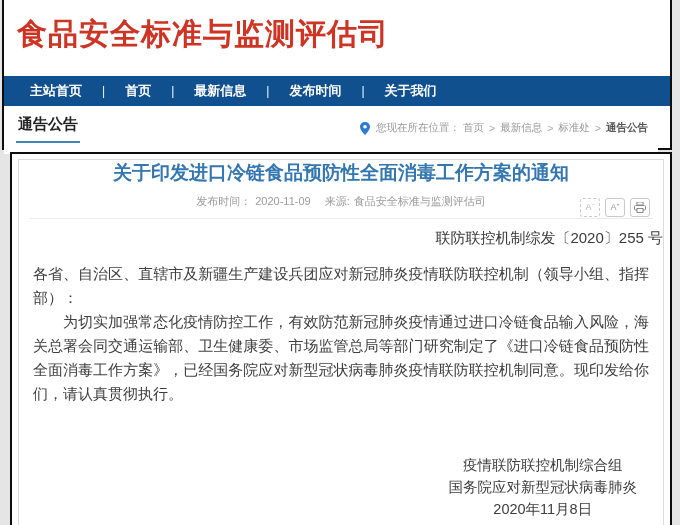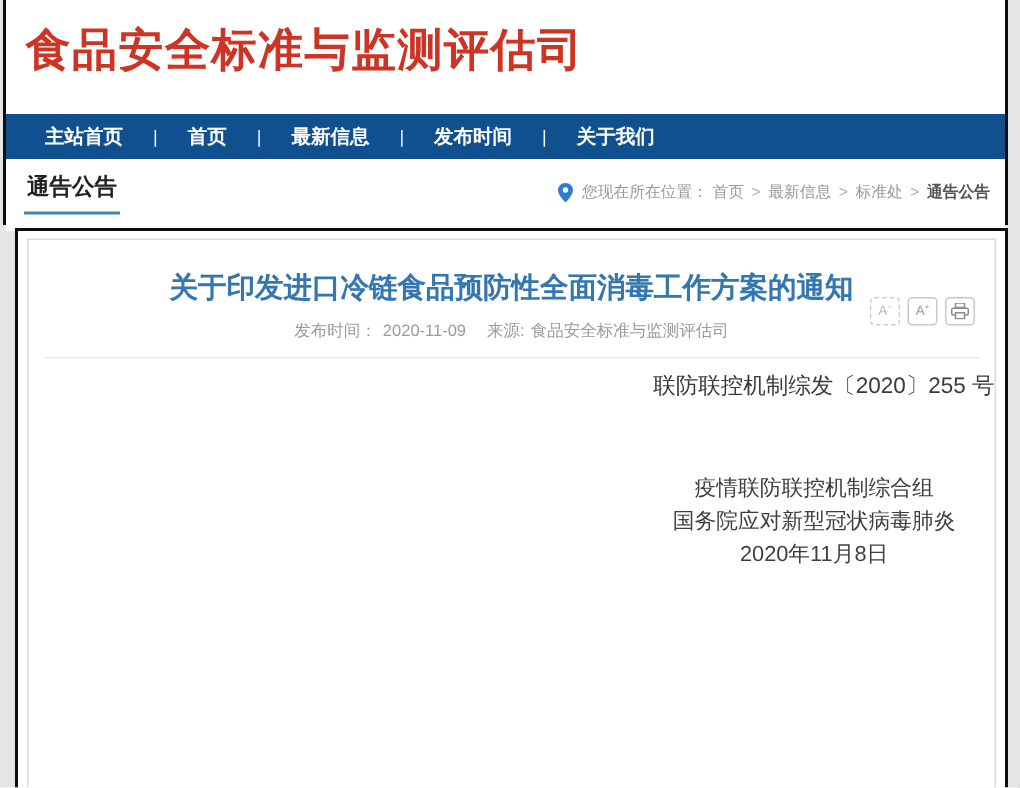"通告公告" .breadcrumb-row { right: 0 -> 12px }
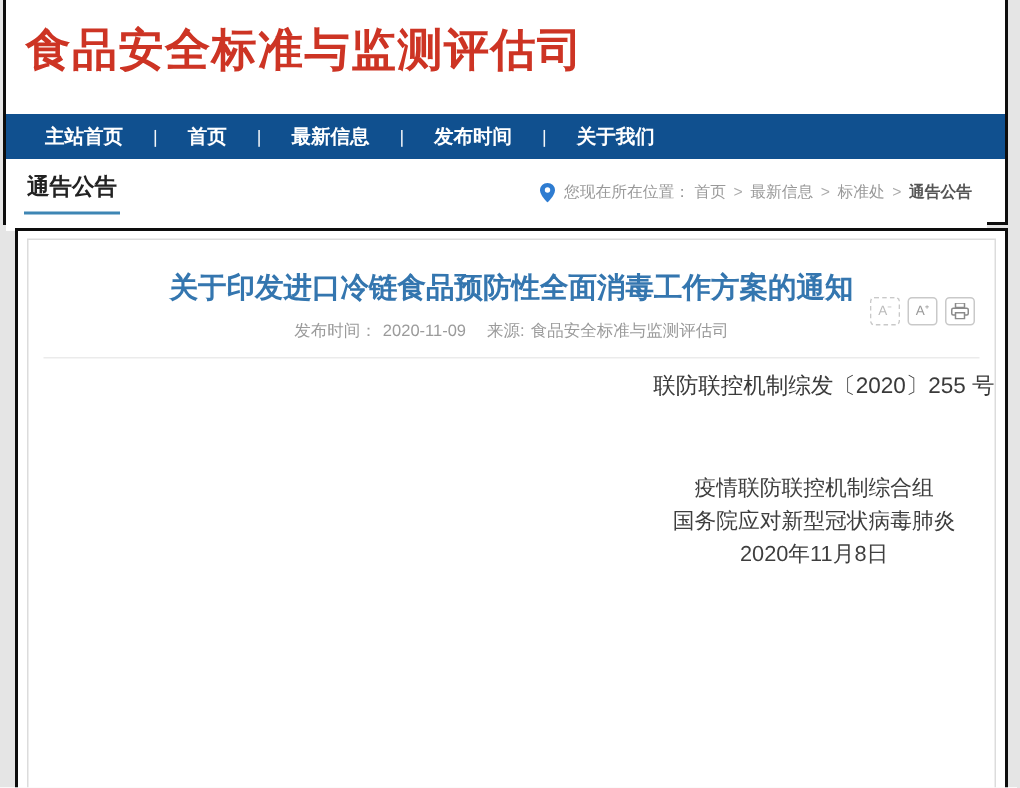"关于印发进口冷链食品预防性全面消毒工作方案的通知" .article-title { margin-top: 20px -> 0 }
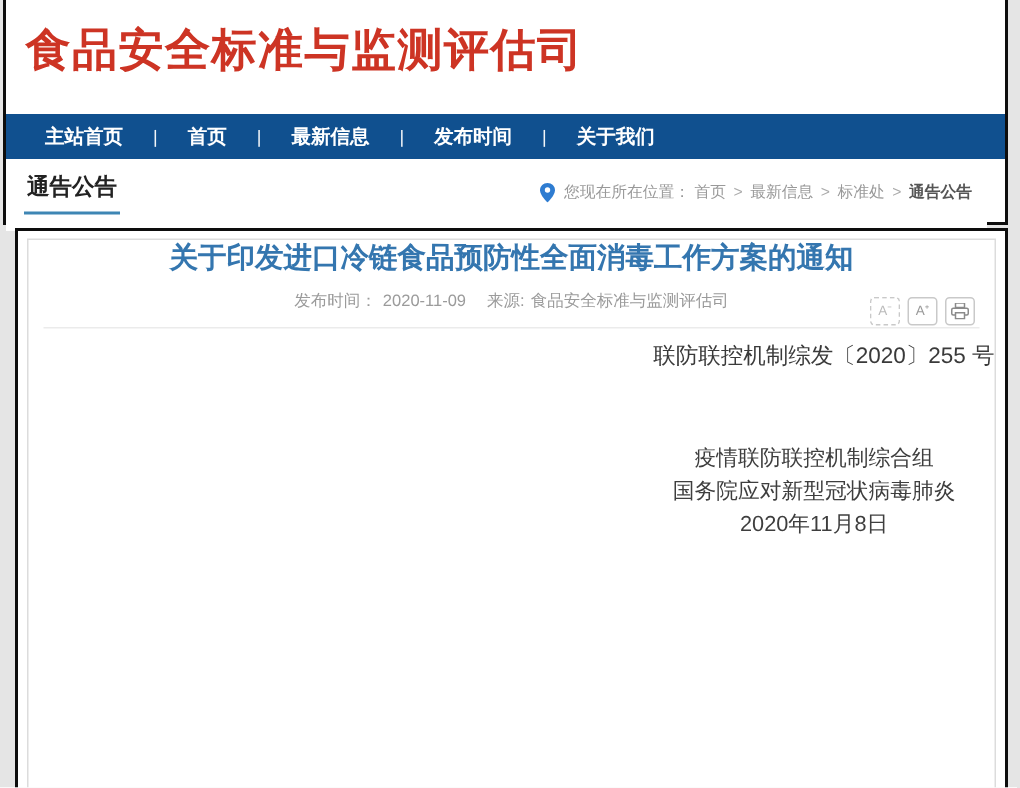"各省、自治区、直辖市及新疆生产建设兵团应对新冠肺炎疫情联防联控机制（领导小组、指" div.body-text { html: none -> <div> <p>各省、自治区、直辖市及新疆生产建设兵团应对新冠肺炎疫情联防联控机制（领导小组、指挥部）：</p> <p>为切实加强常态化疫情防控工作，有效防范新冠肺炎疫情通过进口冷链食品输入风险，海关总署会同交通运输部、卫生健康委、市场监管总局等部门研究制定了《进口冷链食品预防性全面消毒工作方案》，已经国务院应对新型冠状病毒肺炎疫情联防联控机制同意。现印发给你们，请认真贯彻执行。</p> </div> }
